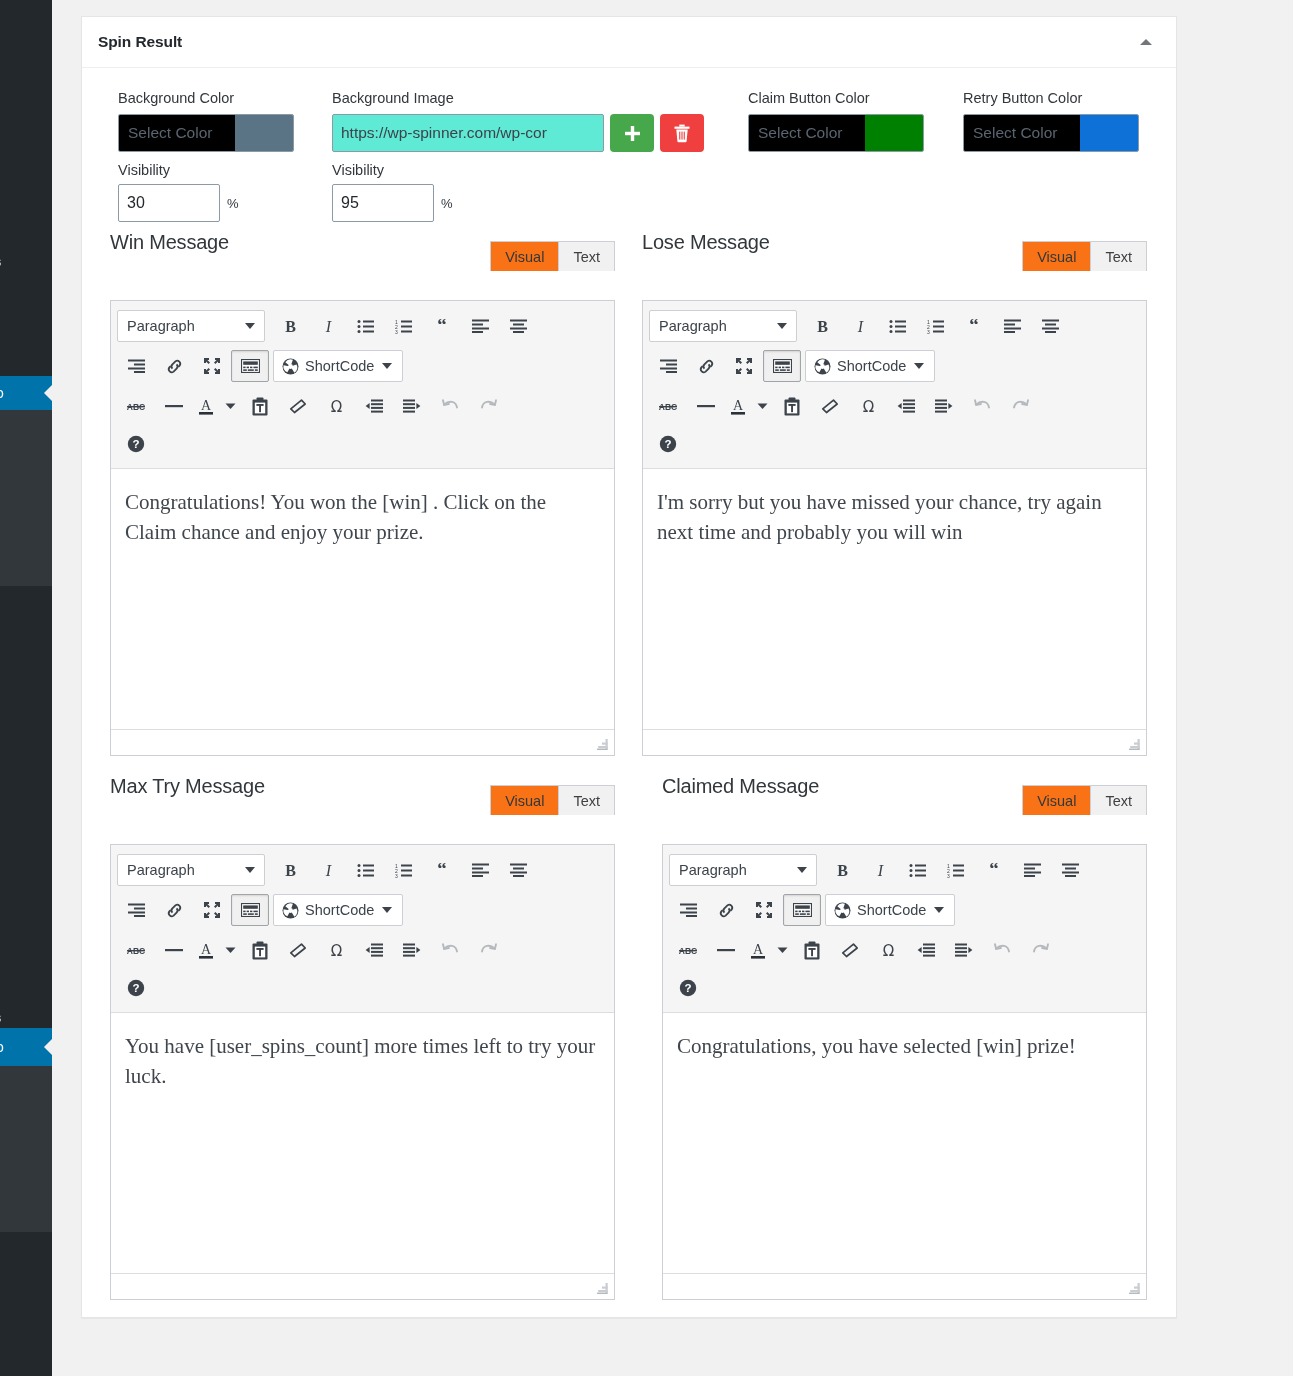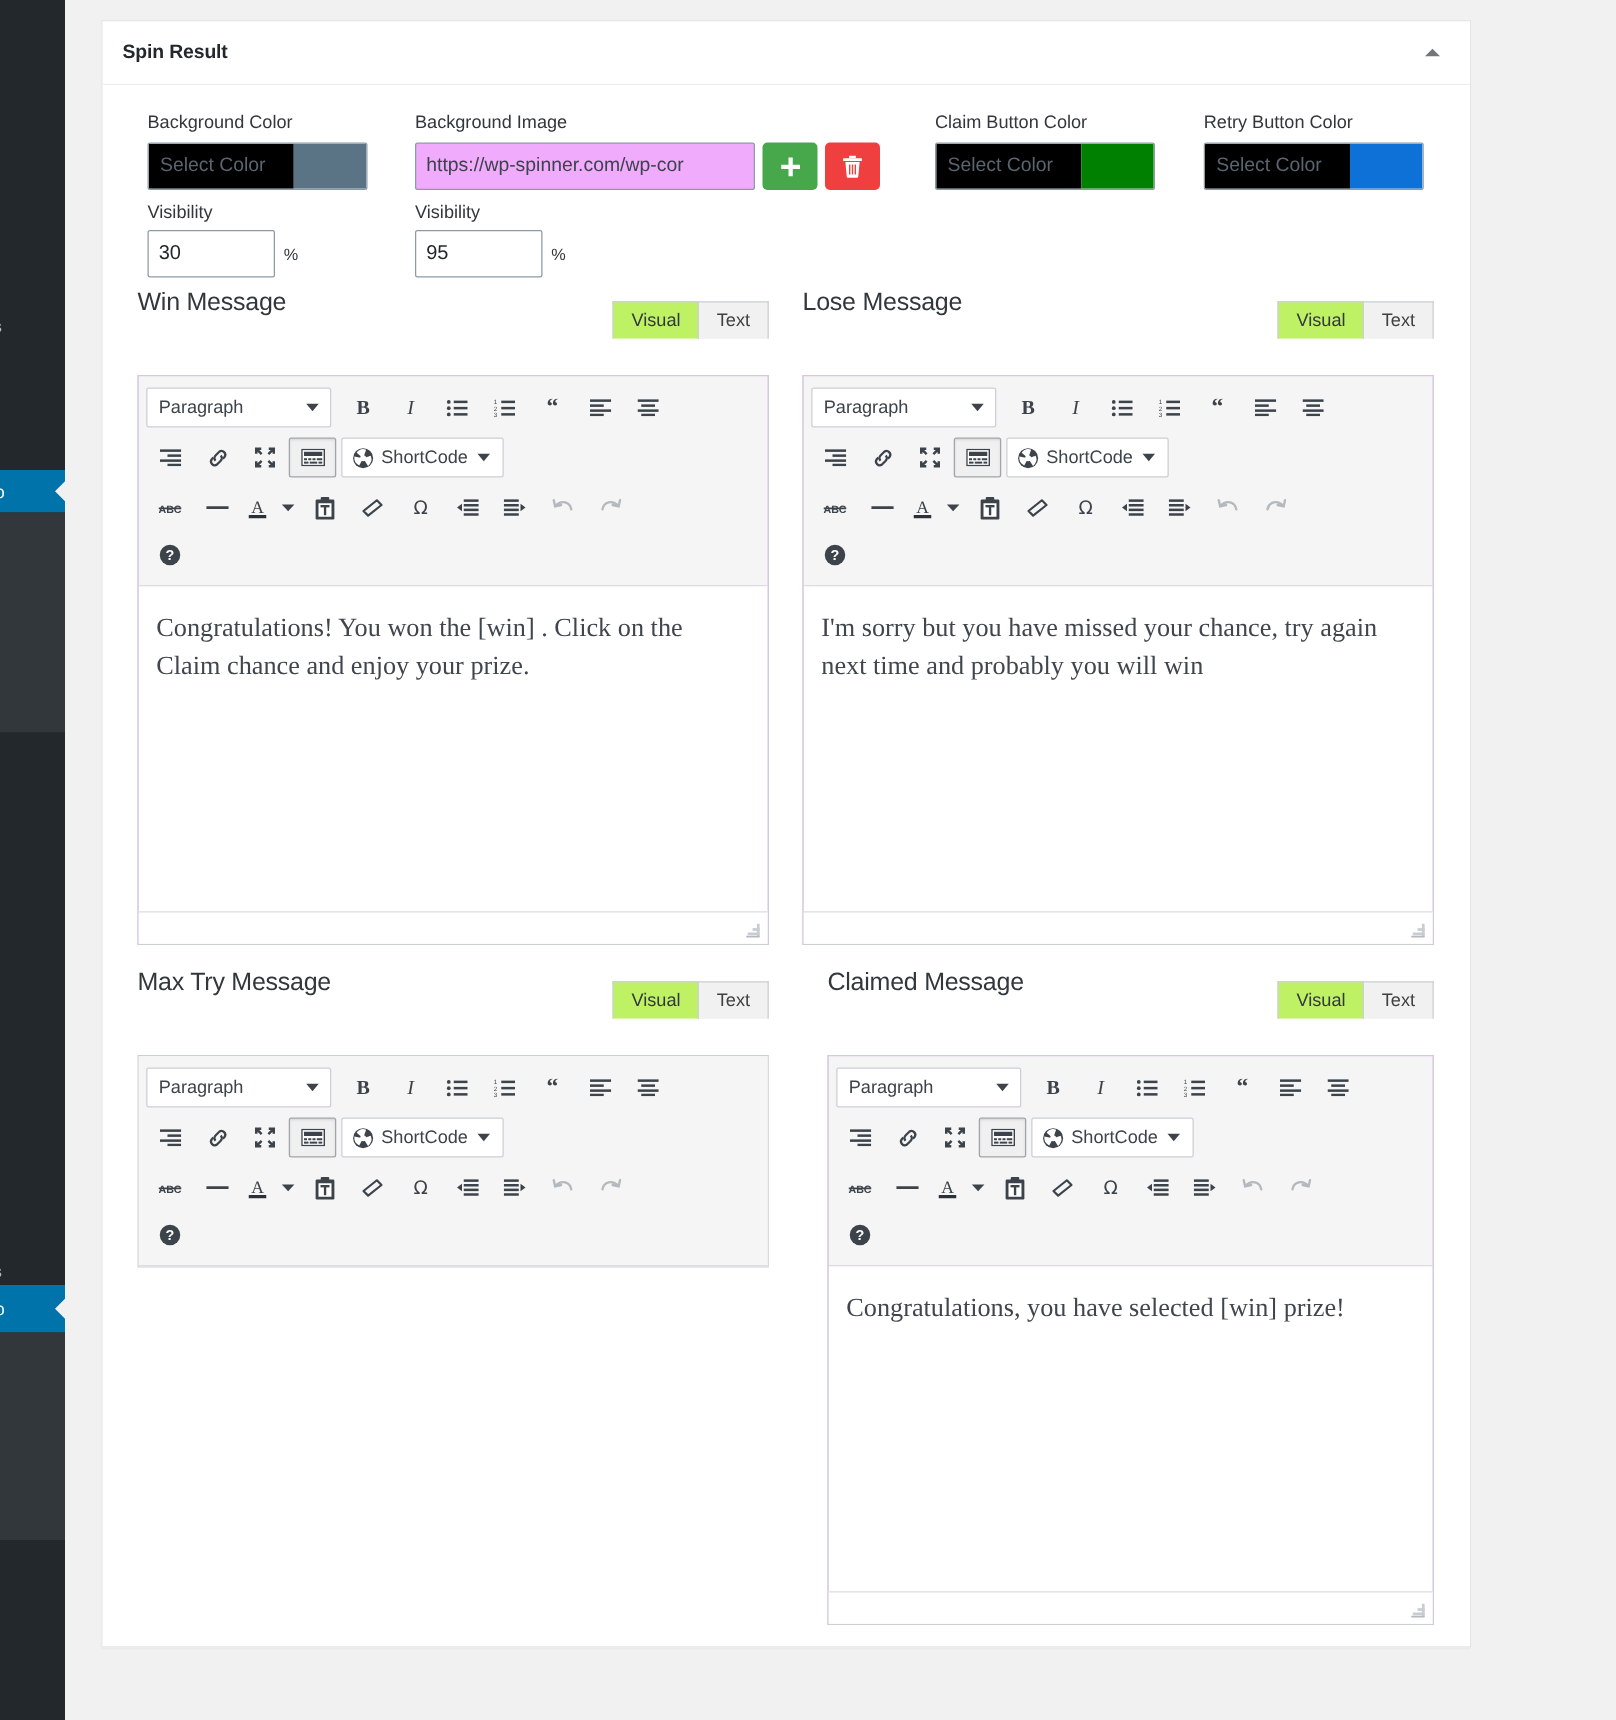"https://wp-spinner.com/wp-cor" .url-input { background: #f0abfc -> #5eead4 }
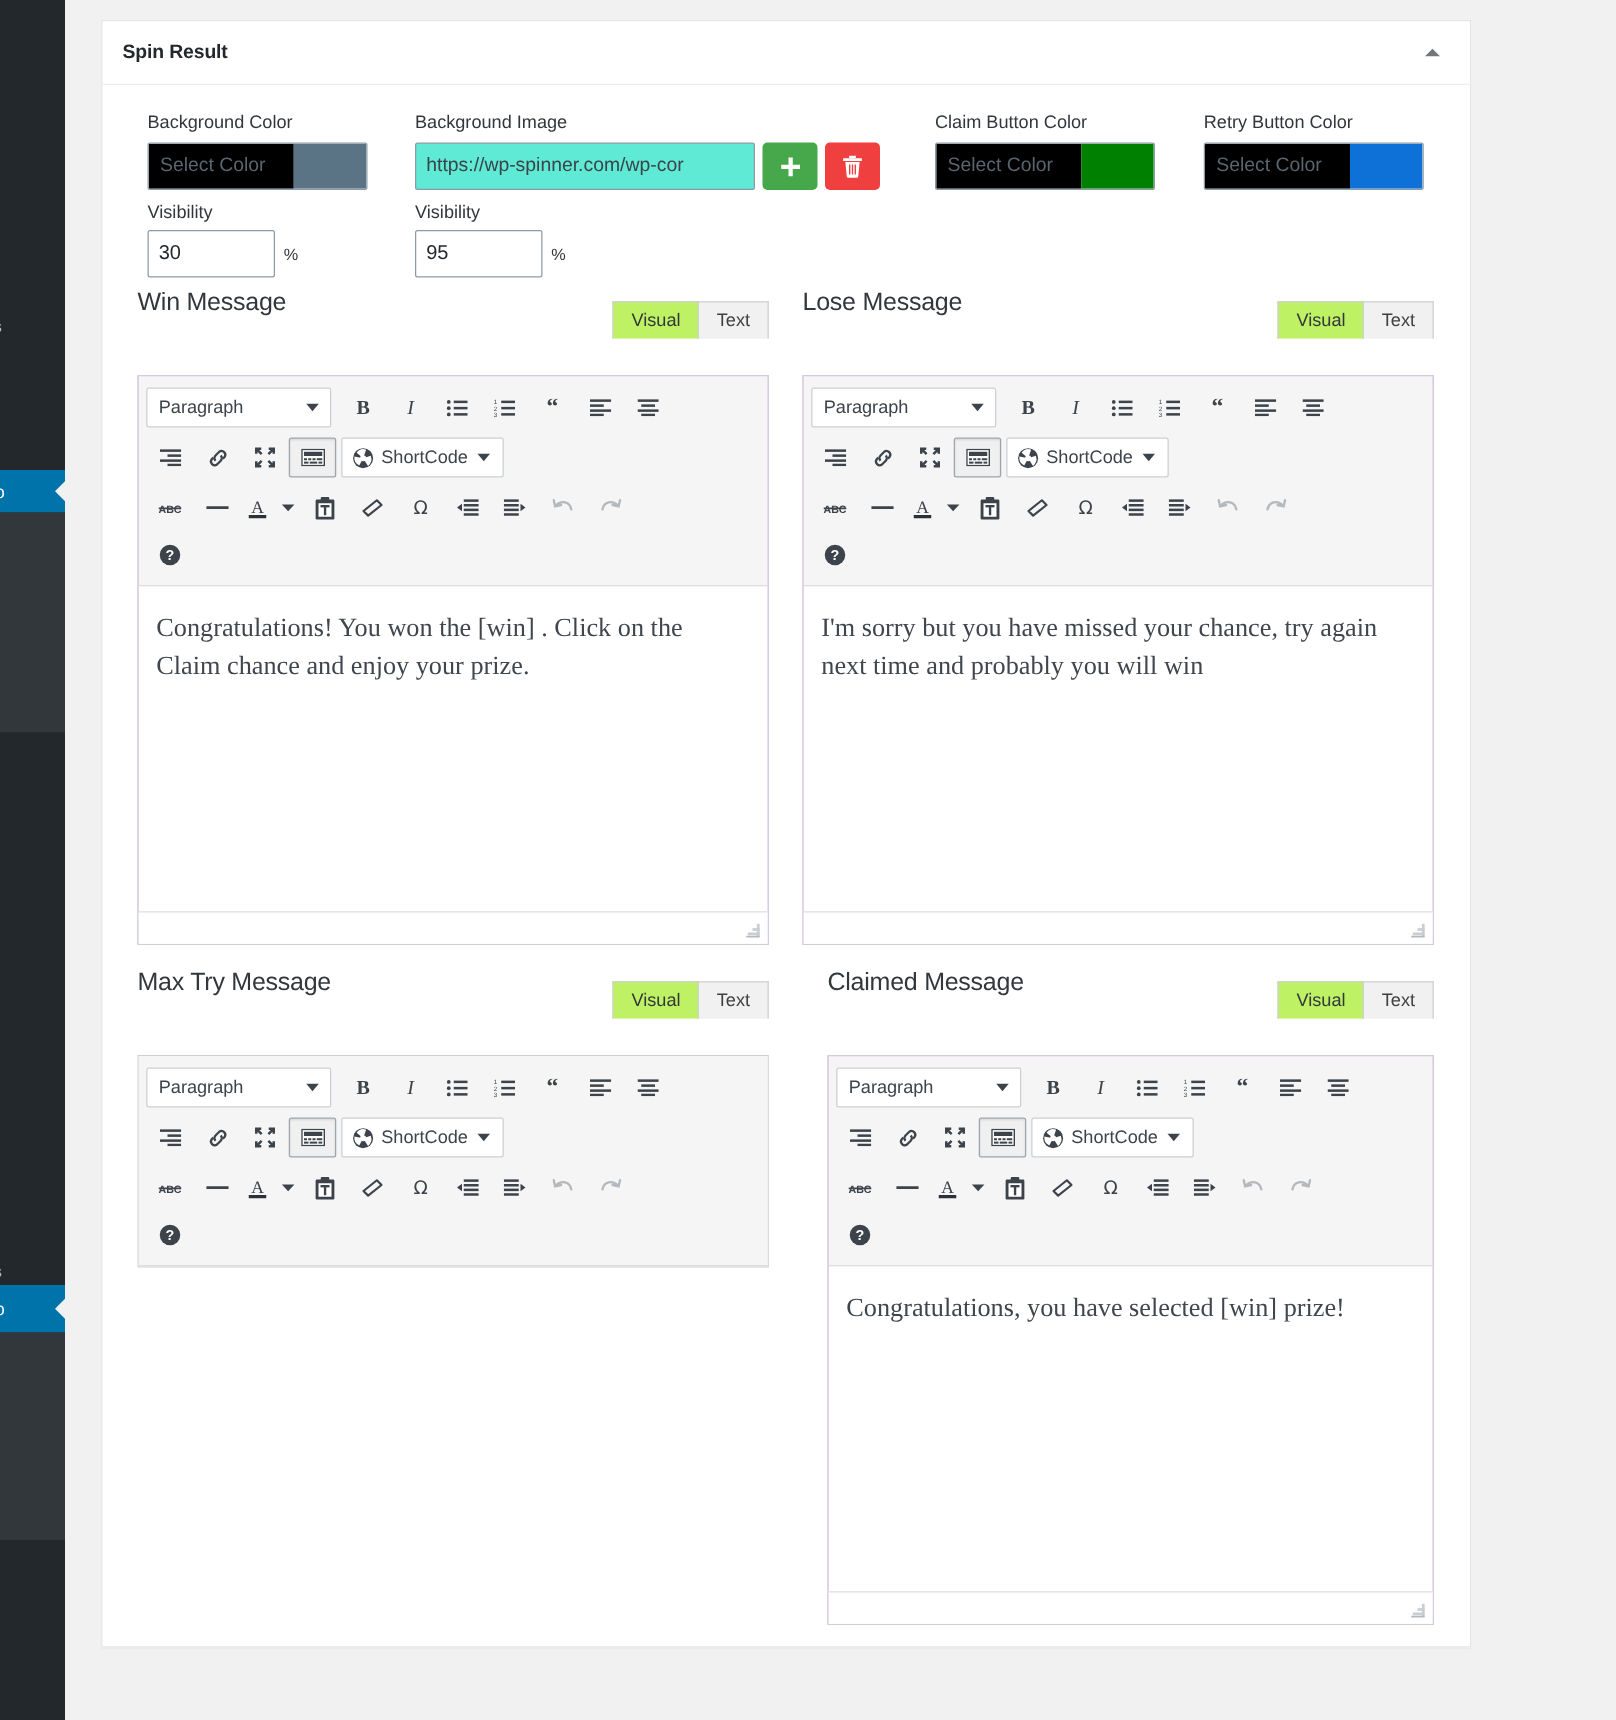"Visual" .switch-tab.active { background: #bef264 -> #f97316 }
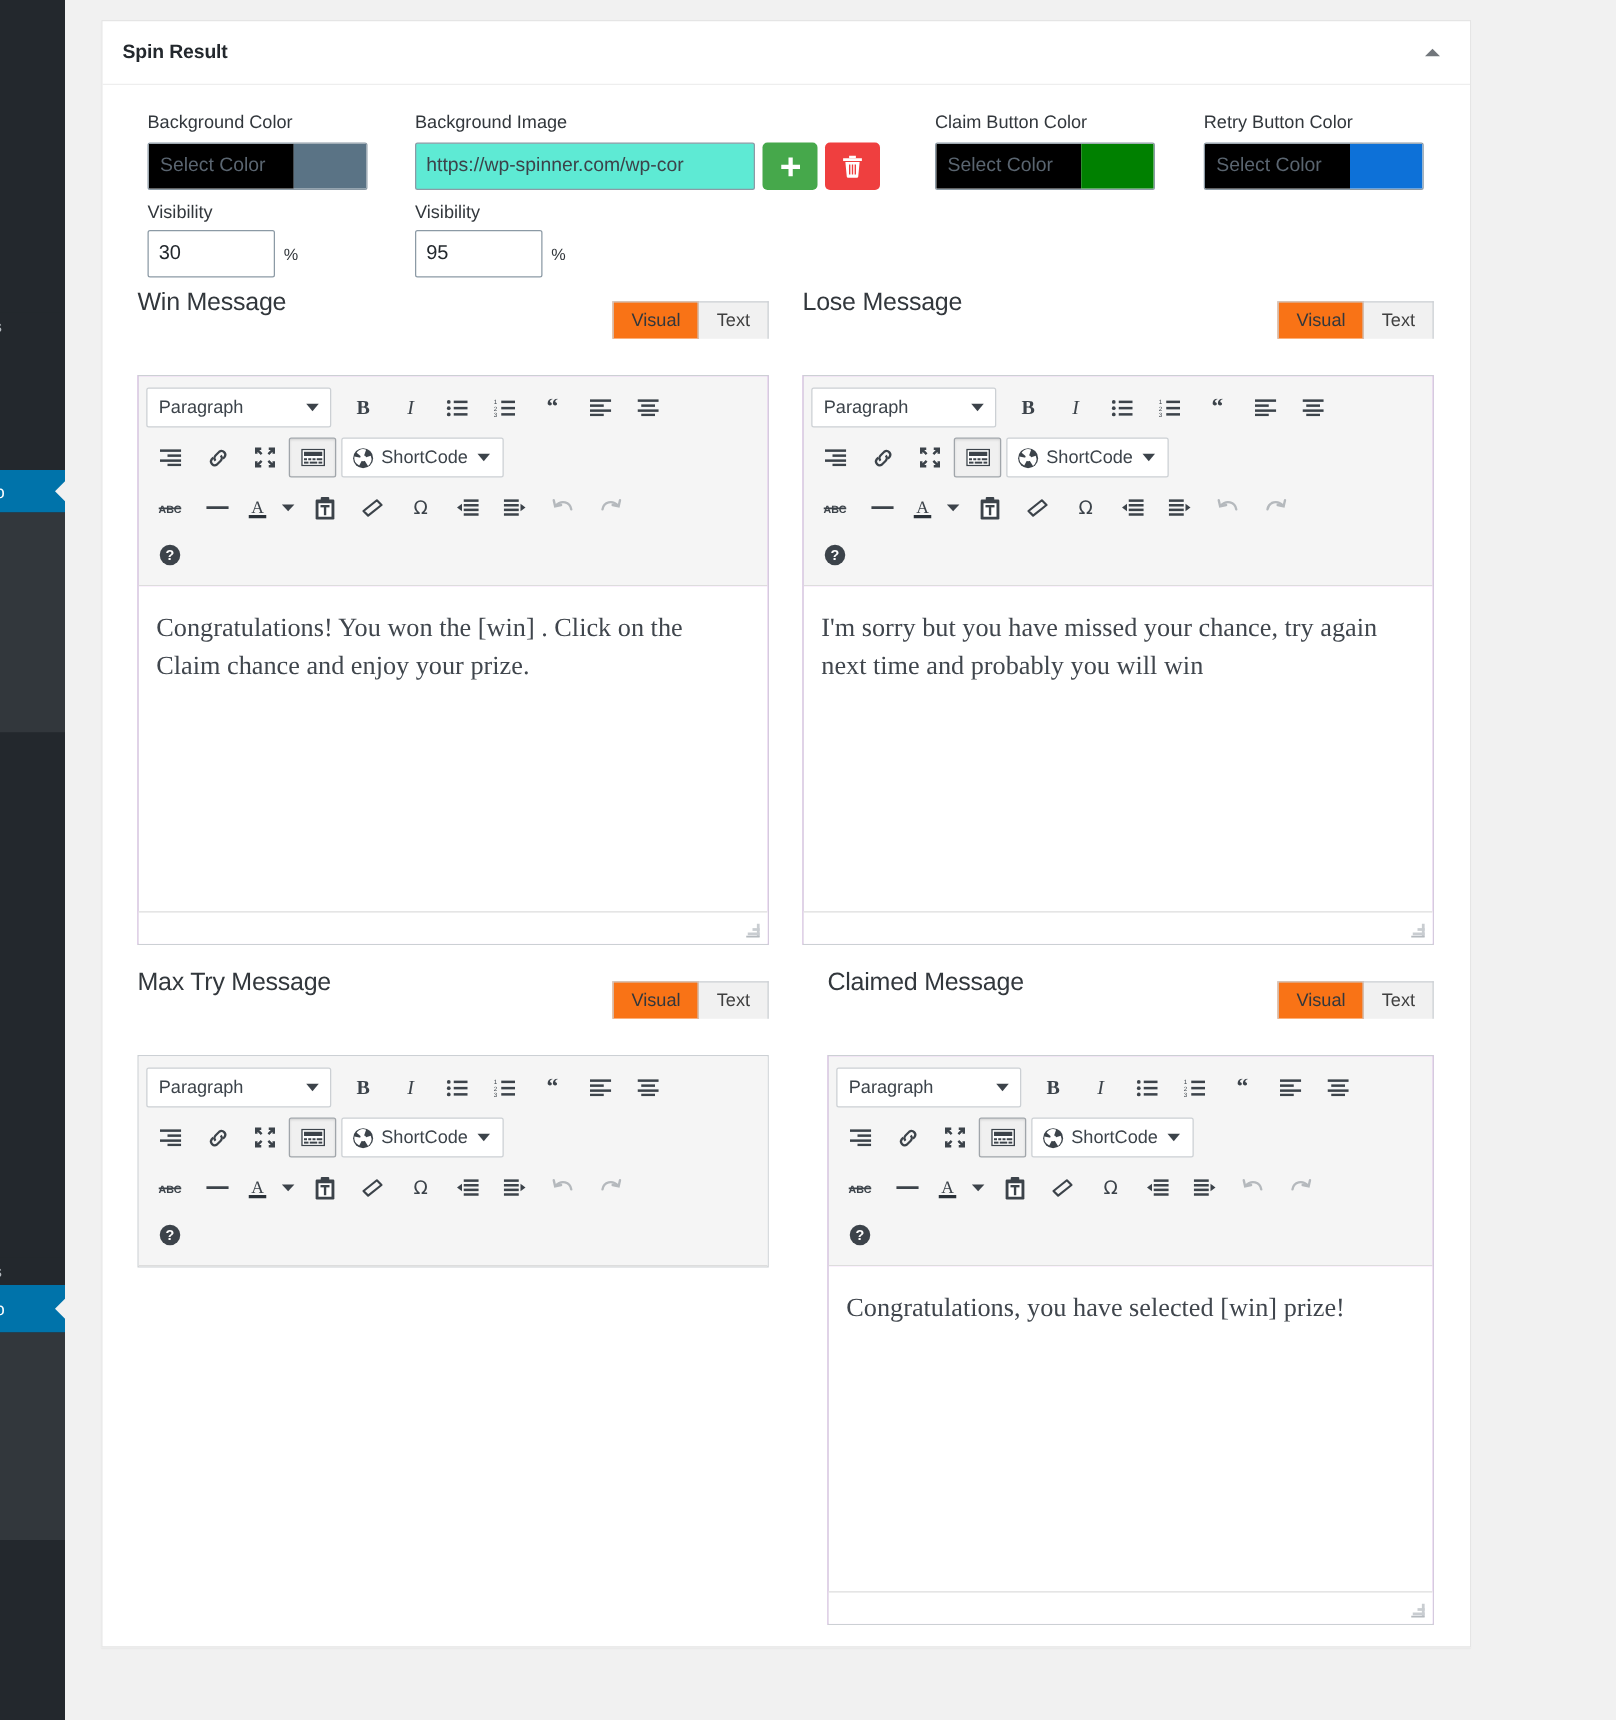"You have [user_spins_count] more times" div.mce-body { html: none -> <div> <span>You have [user_spins_count] more times left to try your luck.</span> <span> <svg> <rect></rect> <rect></rect> <rect></rect> <rect></rect> </svg> </span> </div> }
